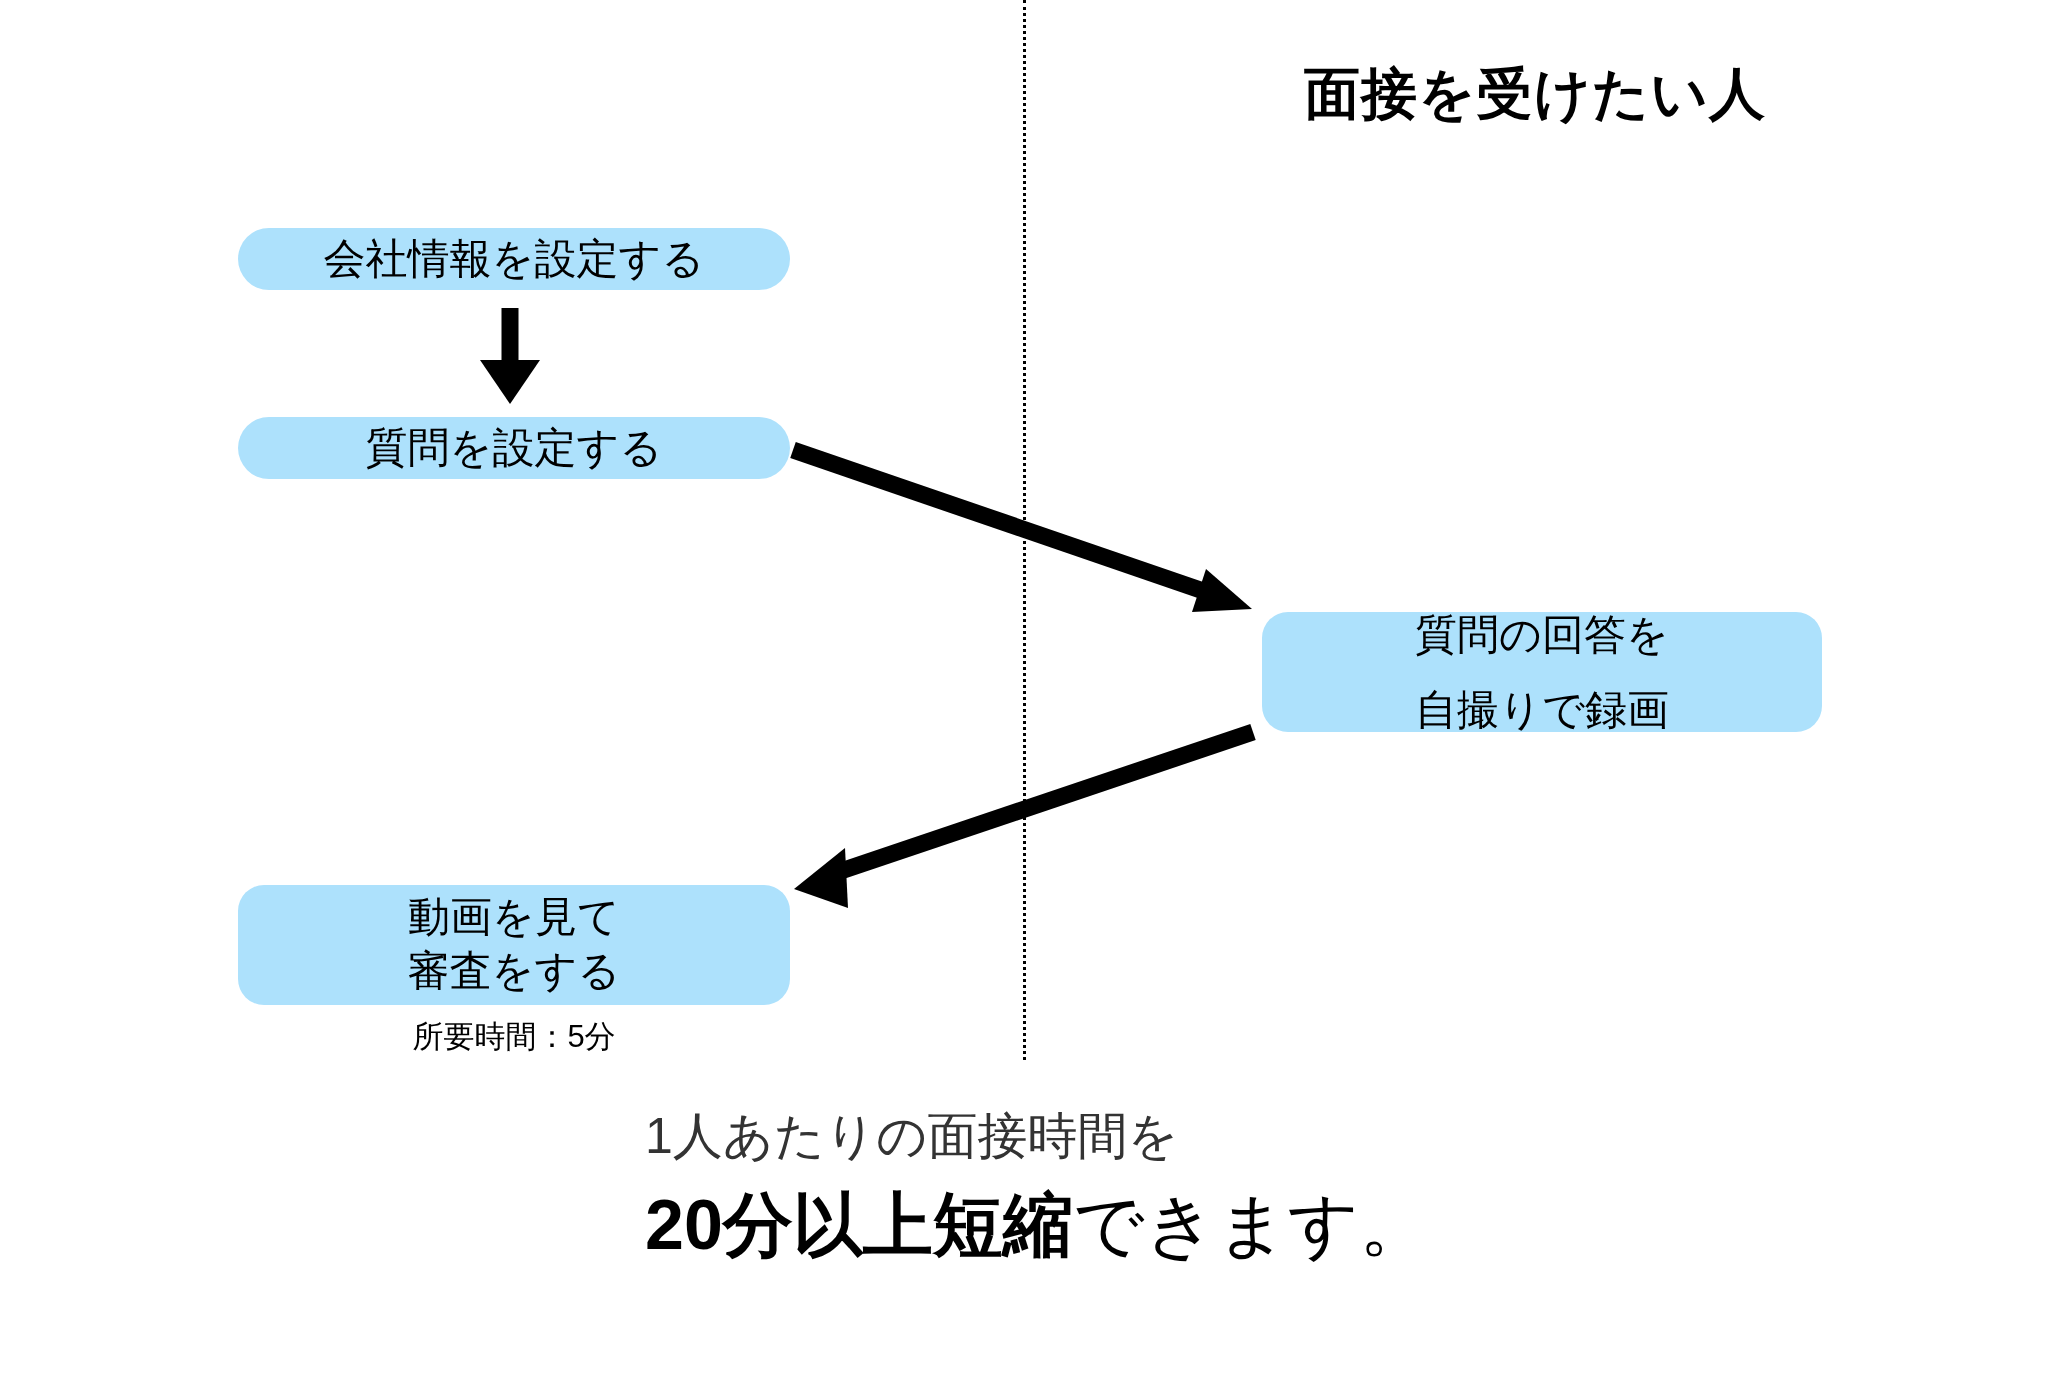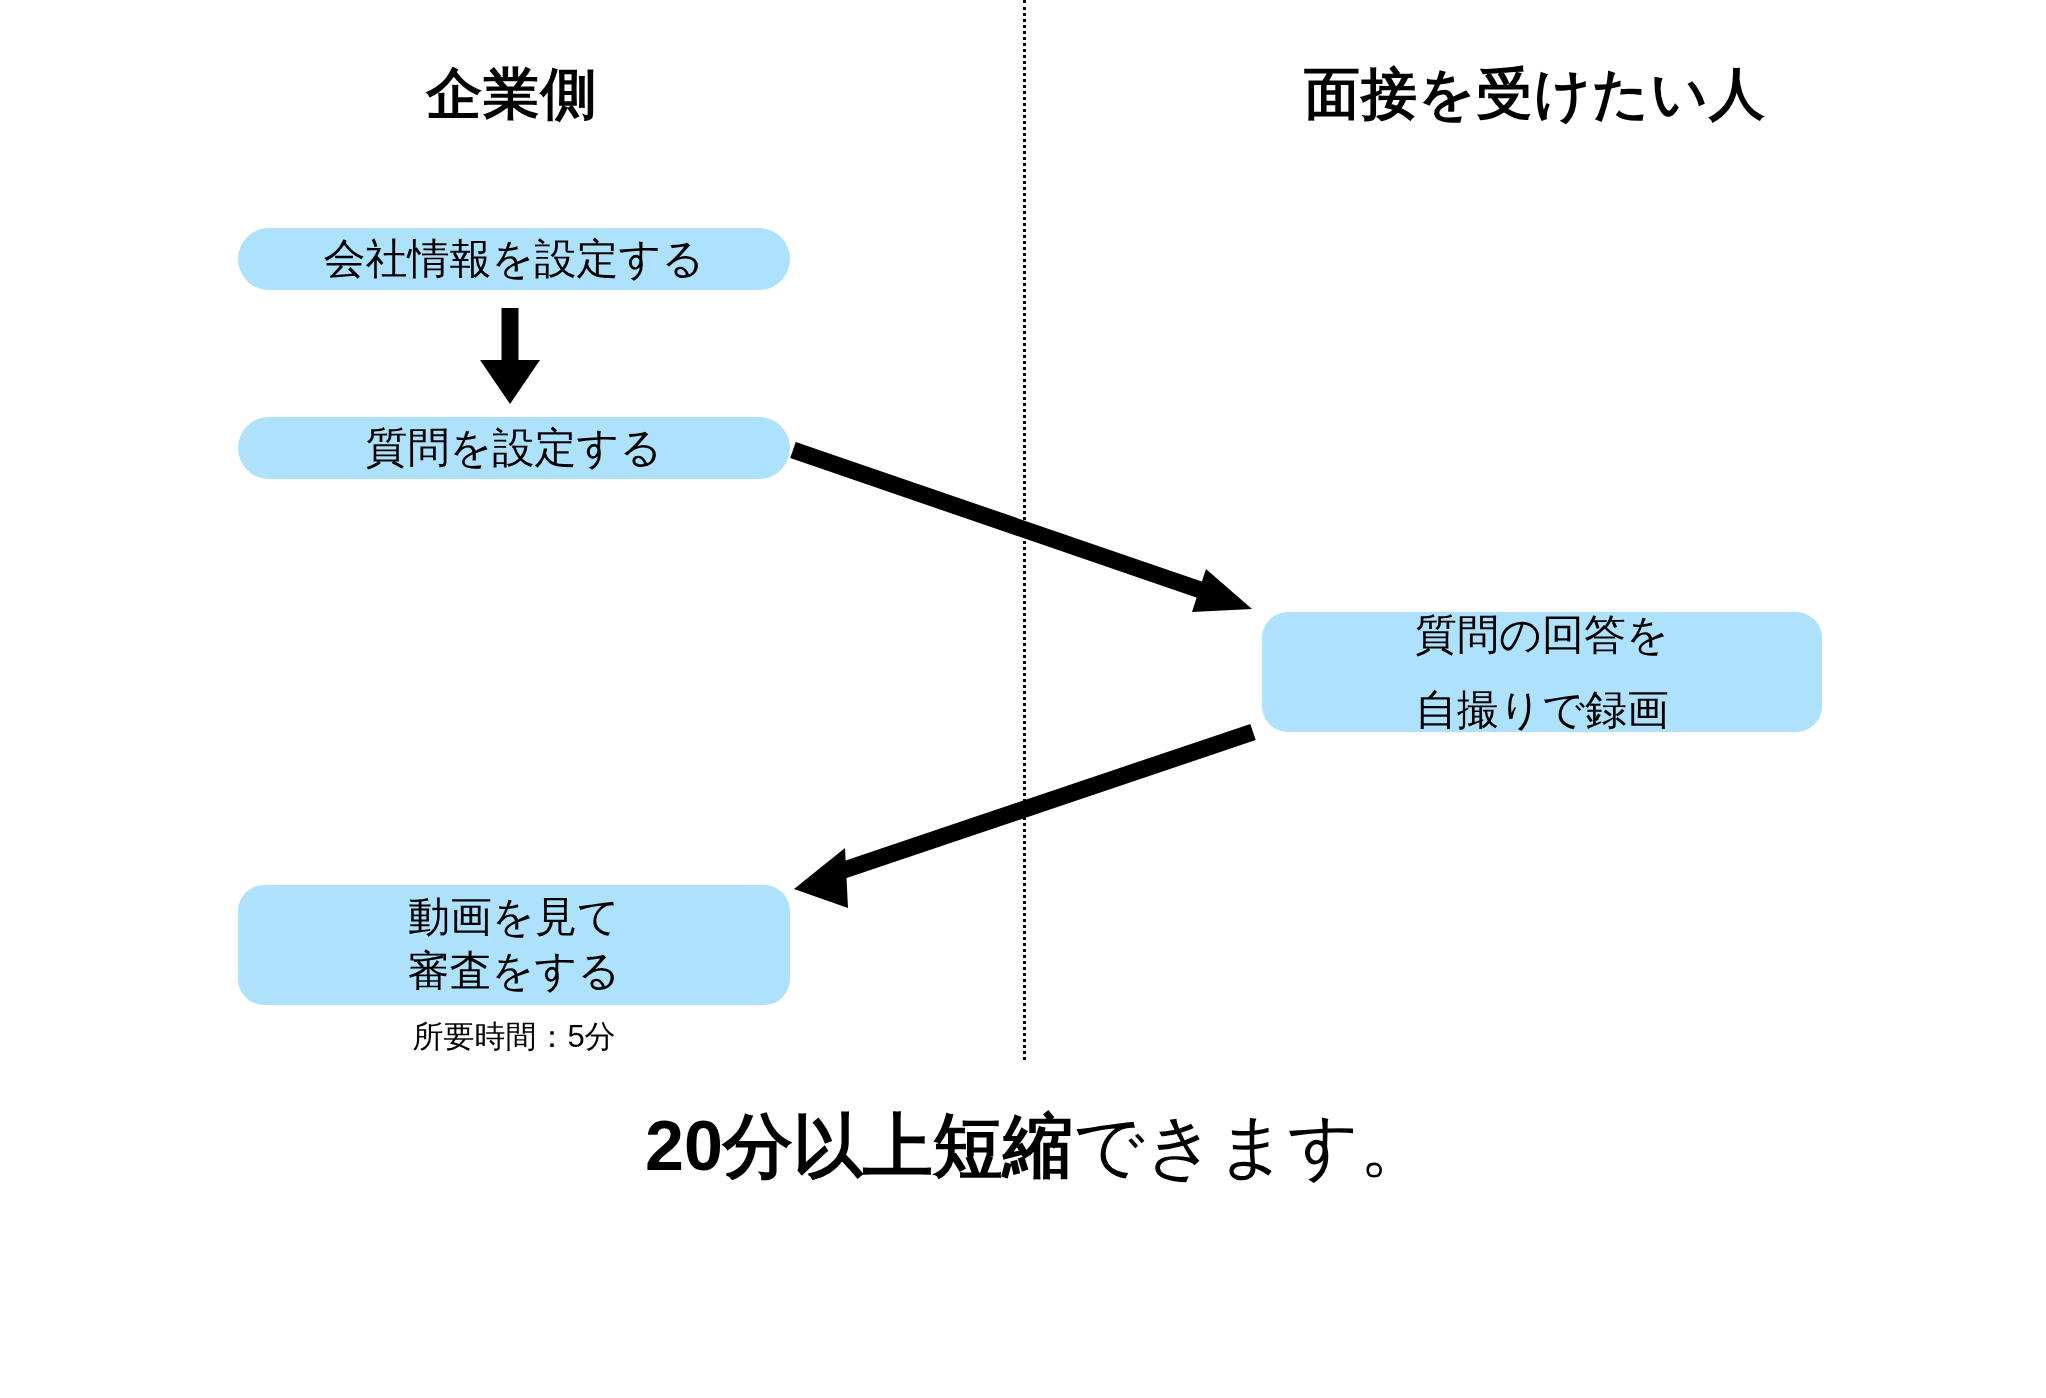"企業側" div.col-header { html: <div>企業側</div> -> none }
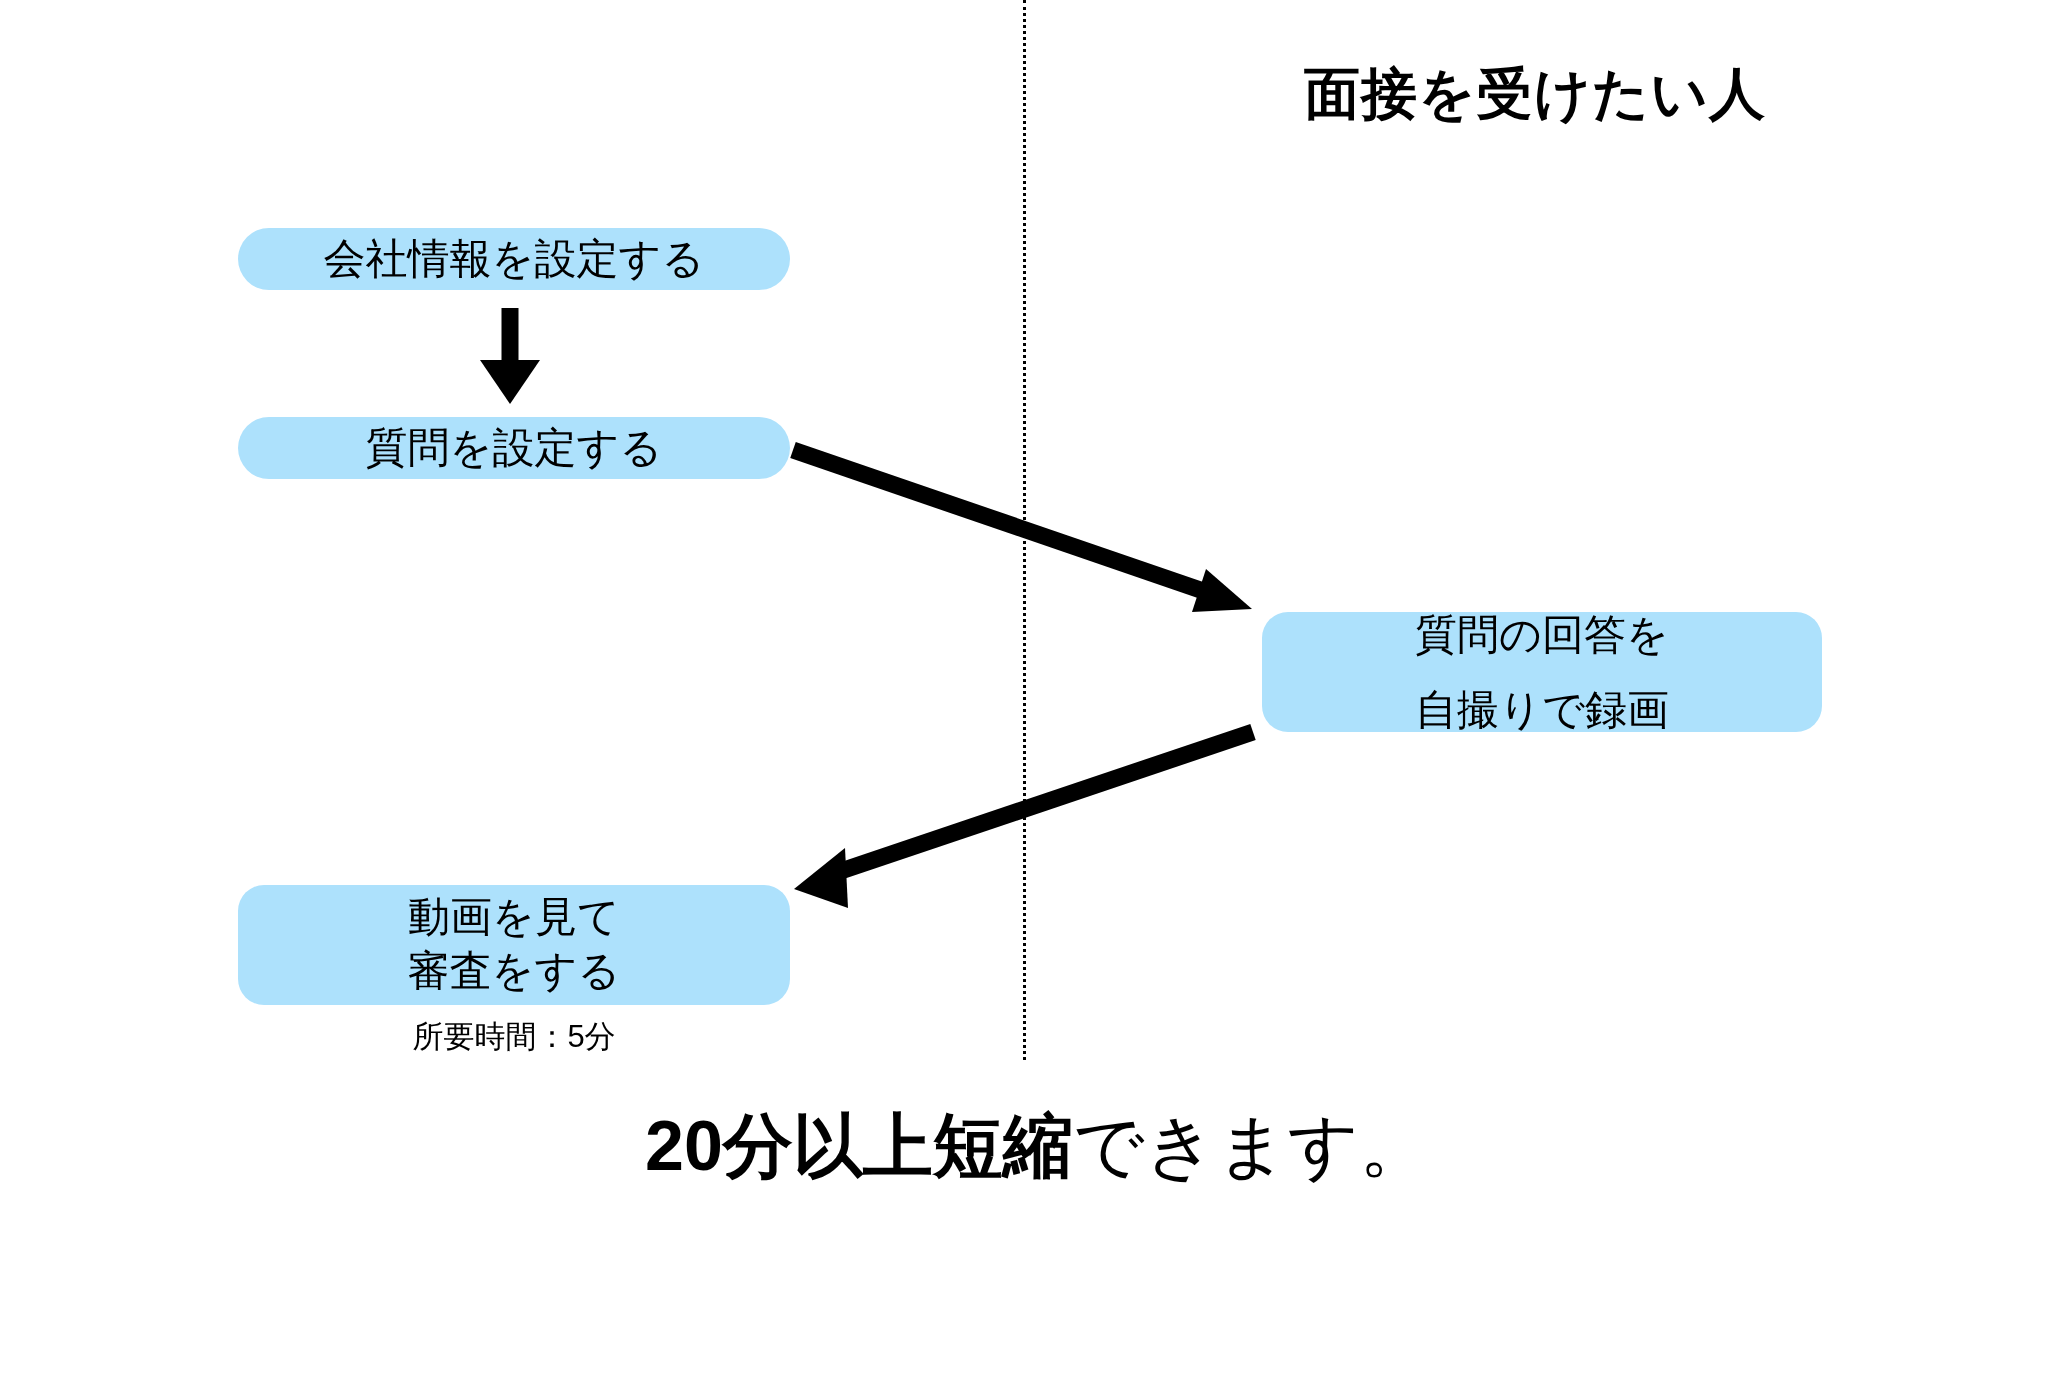"1人あたりの面接時間を" div { html: none -> <div>1人あたりの面接時間を</div> }
